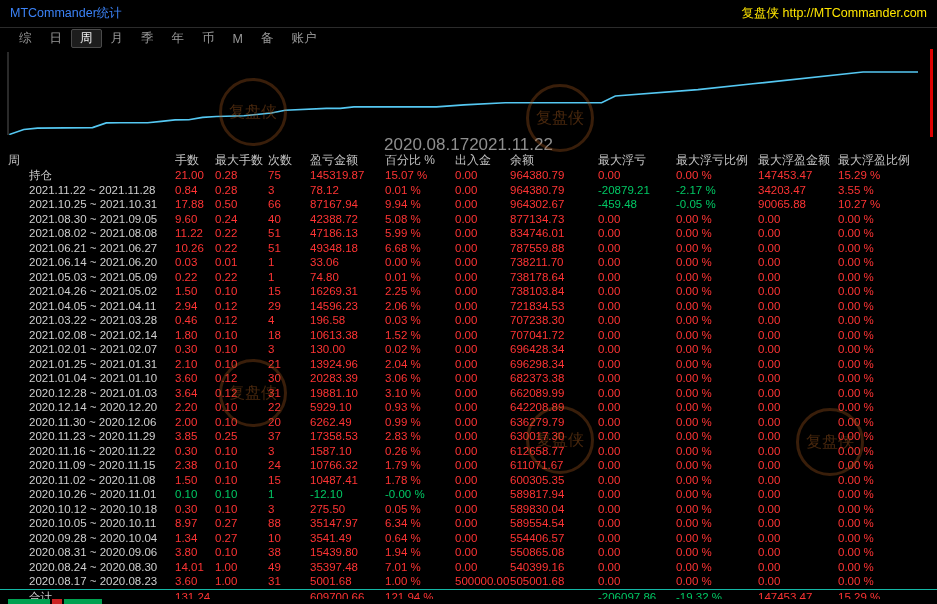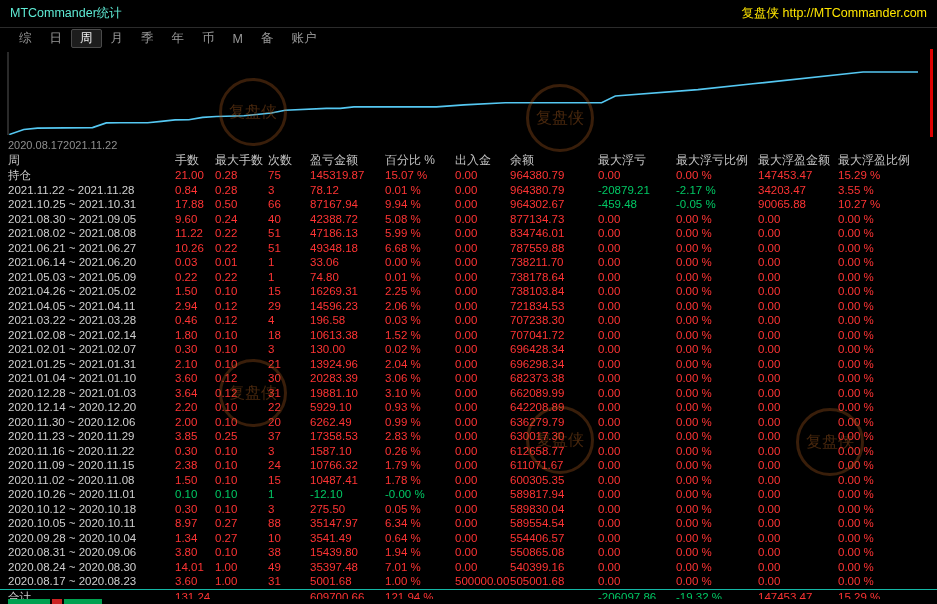"MTCommander统计" .title { color: #5eead4 -> #3b82f6 }
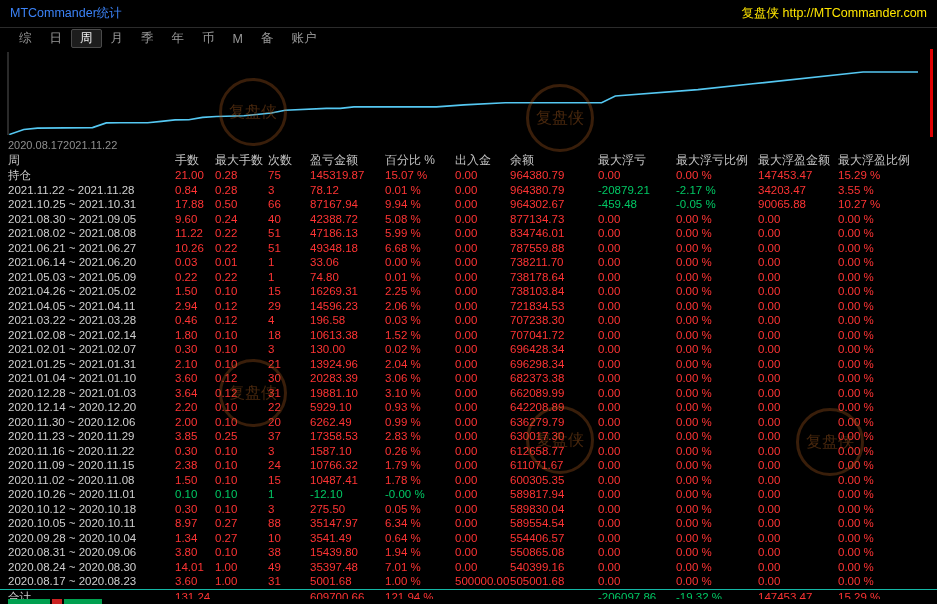"2020.08.17" .chart-labels { font-size: 11px -> 17px; justify-content: flex-start -> center }
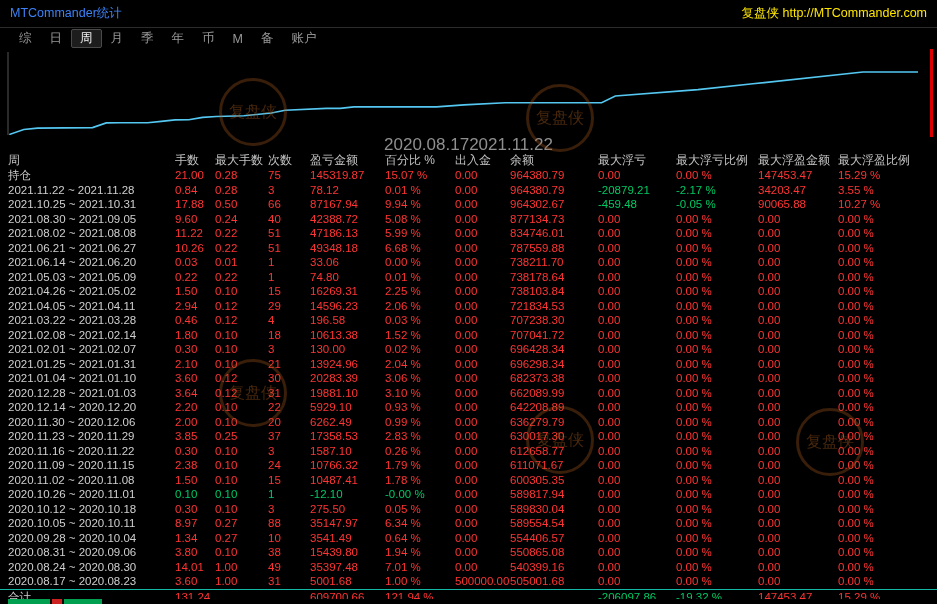"持仓" .td.period { margin-left: none -> 21px }
